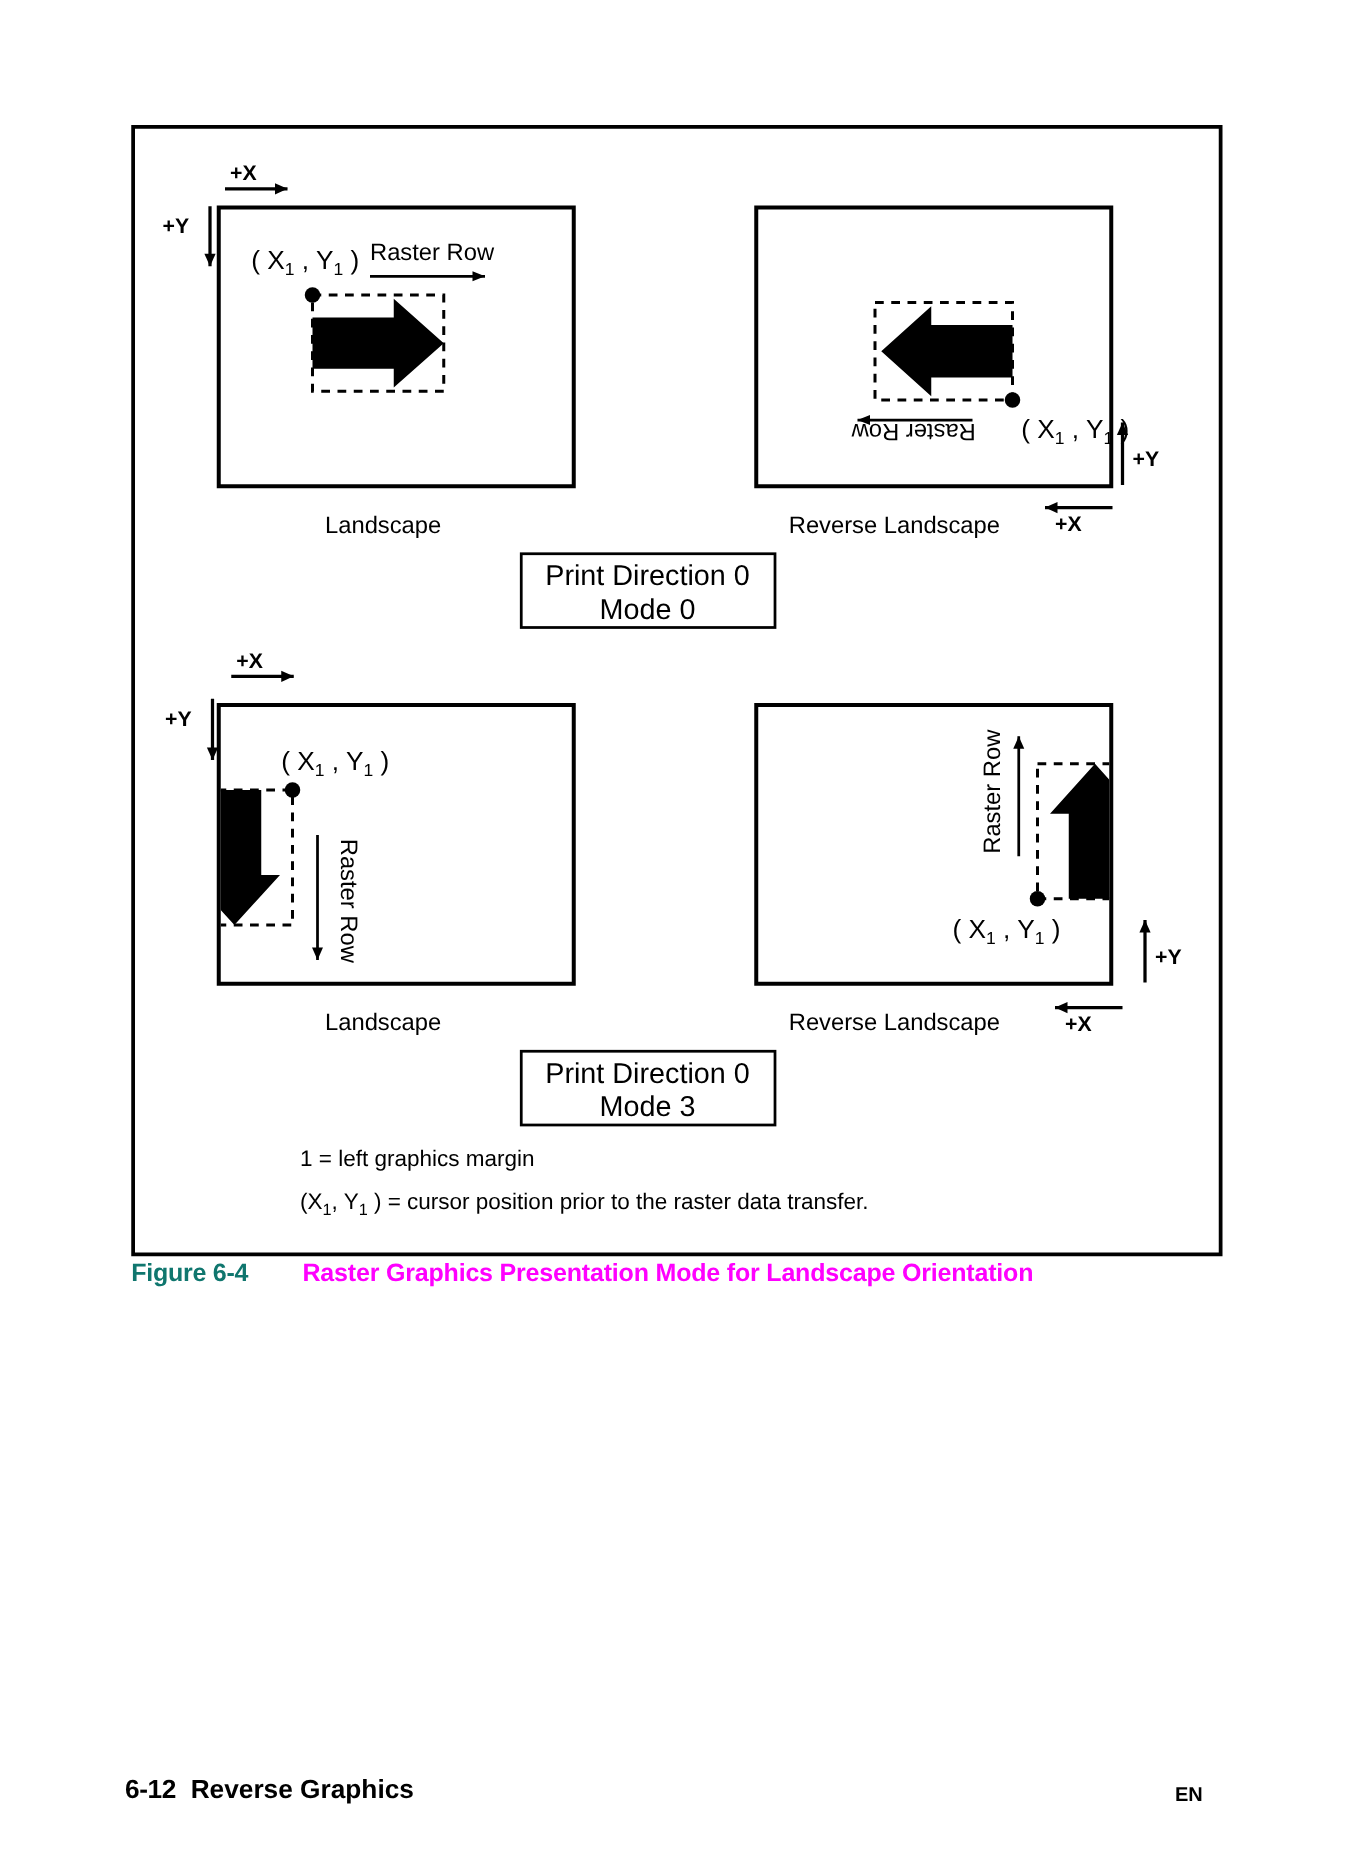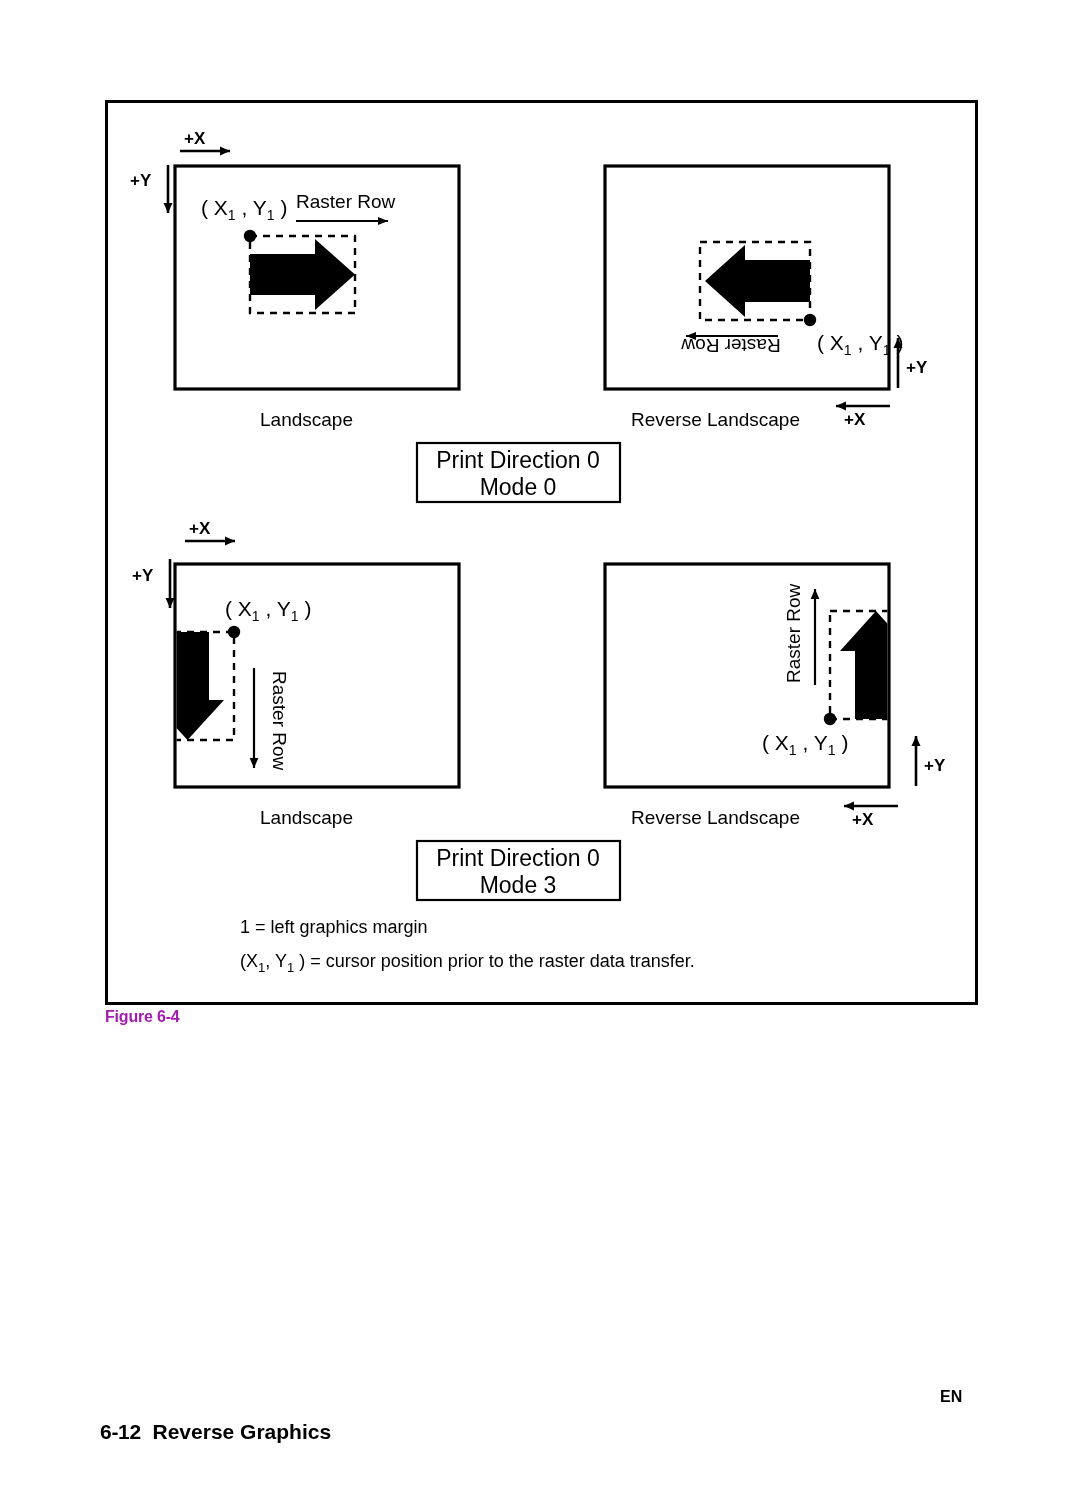"Figure 6-4" .caption-num { color: #a21caf -> #0f766e; font-size: 16px -> 20px }
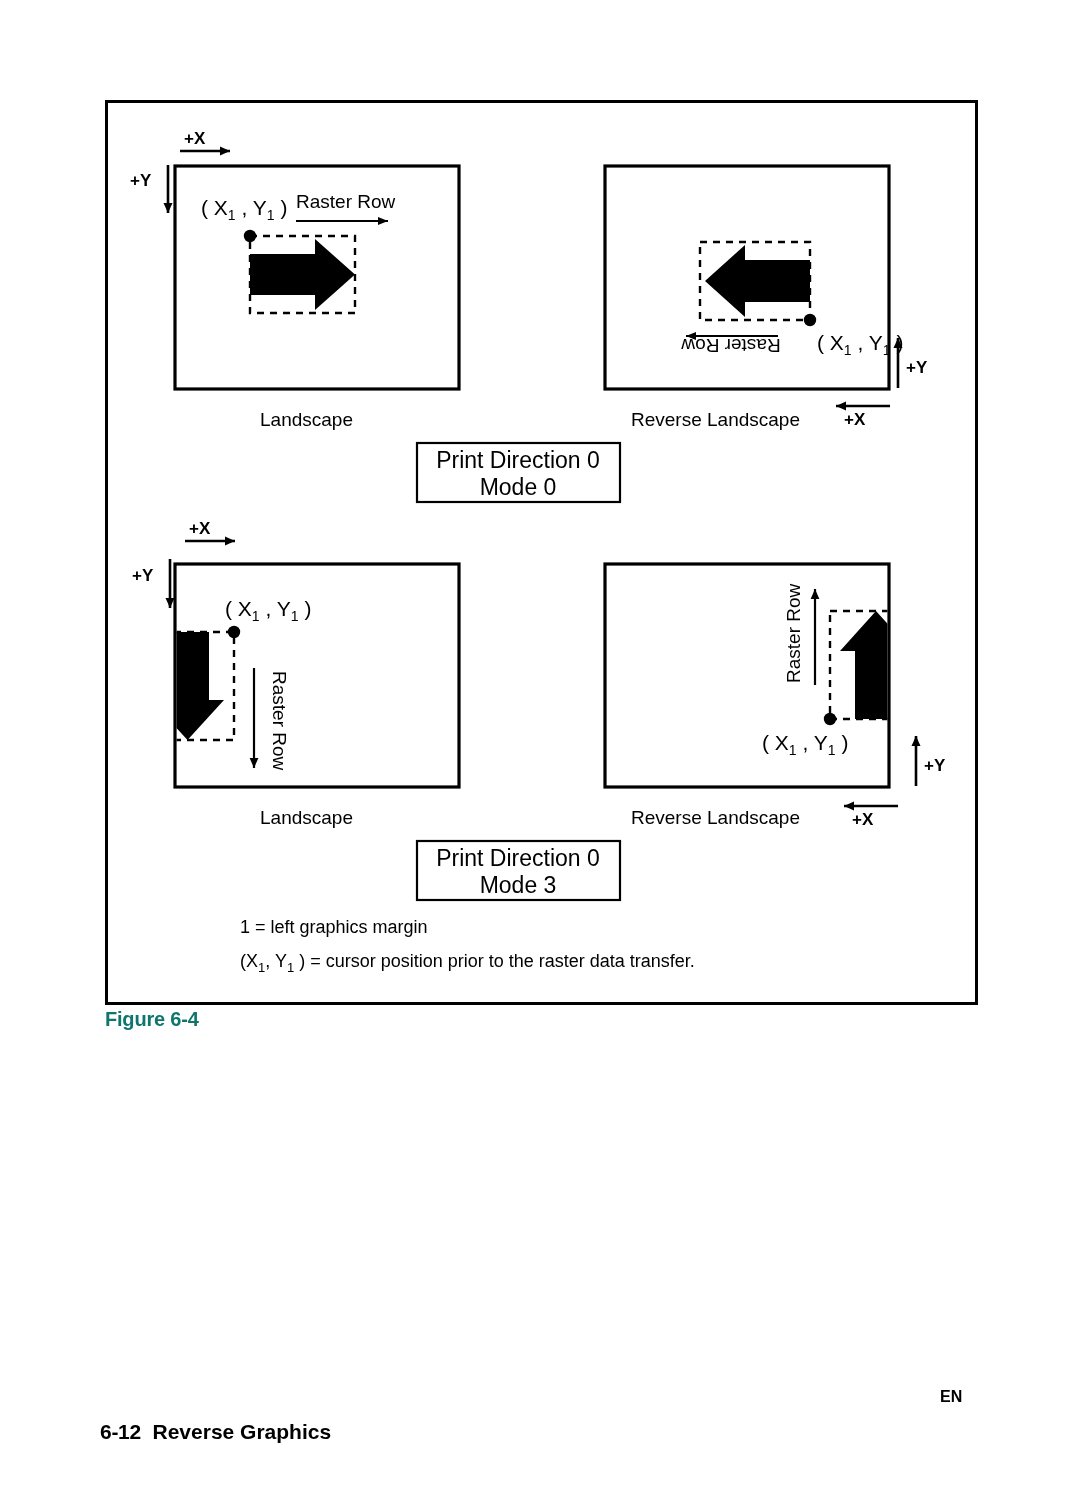"Raster Graphics Presentation Mode for" span.caption-title { html: none -> <span>Raster Graphics Presentation Mode for Landscape Orientation</span> }
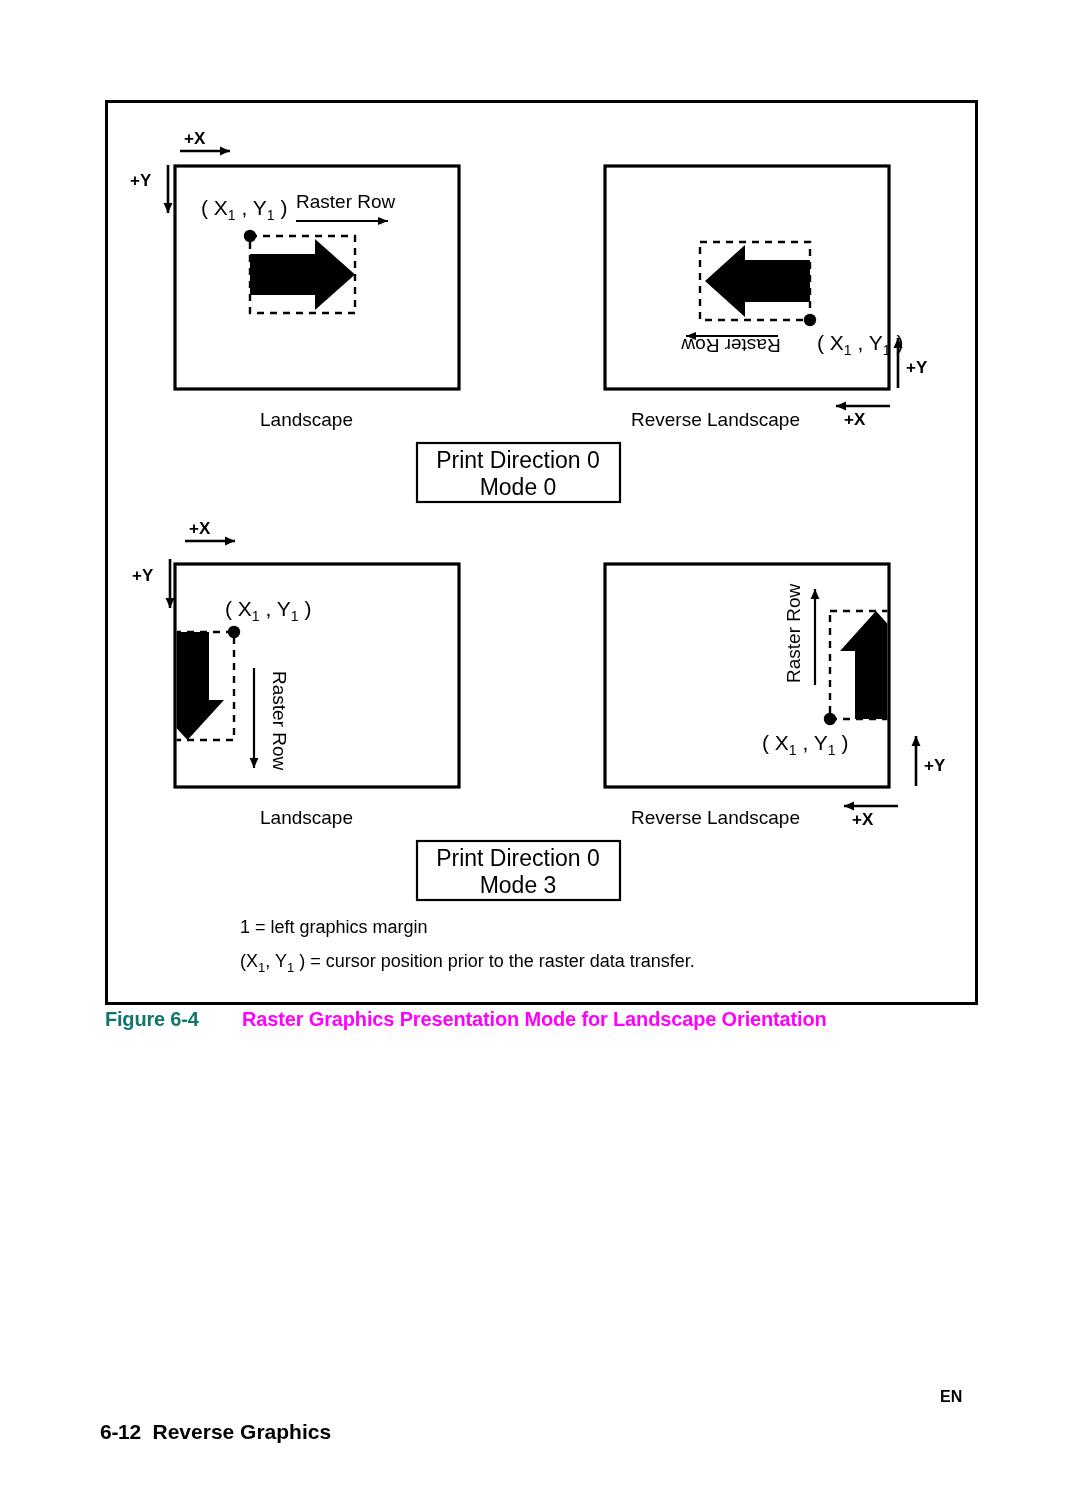"EN" .footer-right { top: 1388px -> 1428px }
